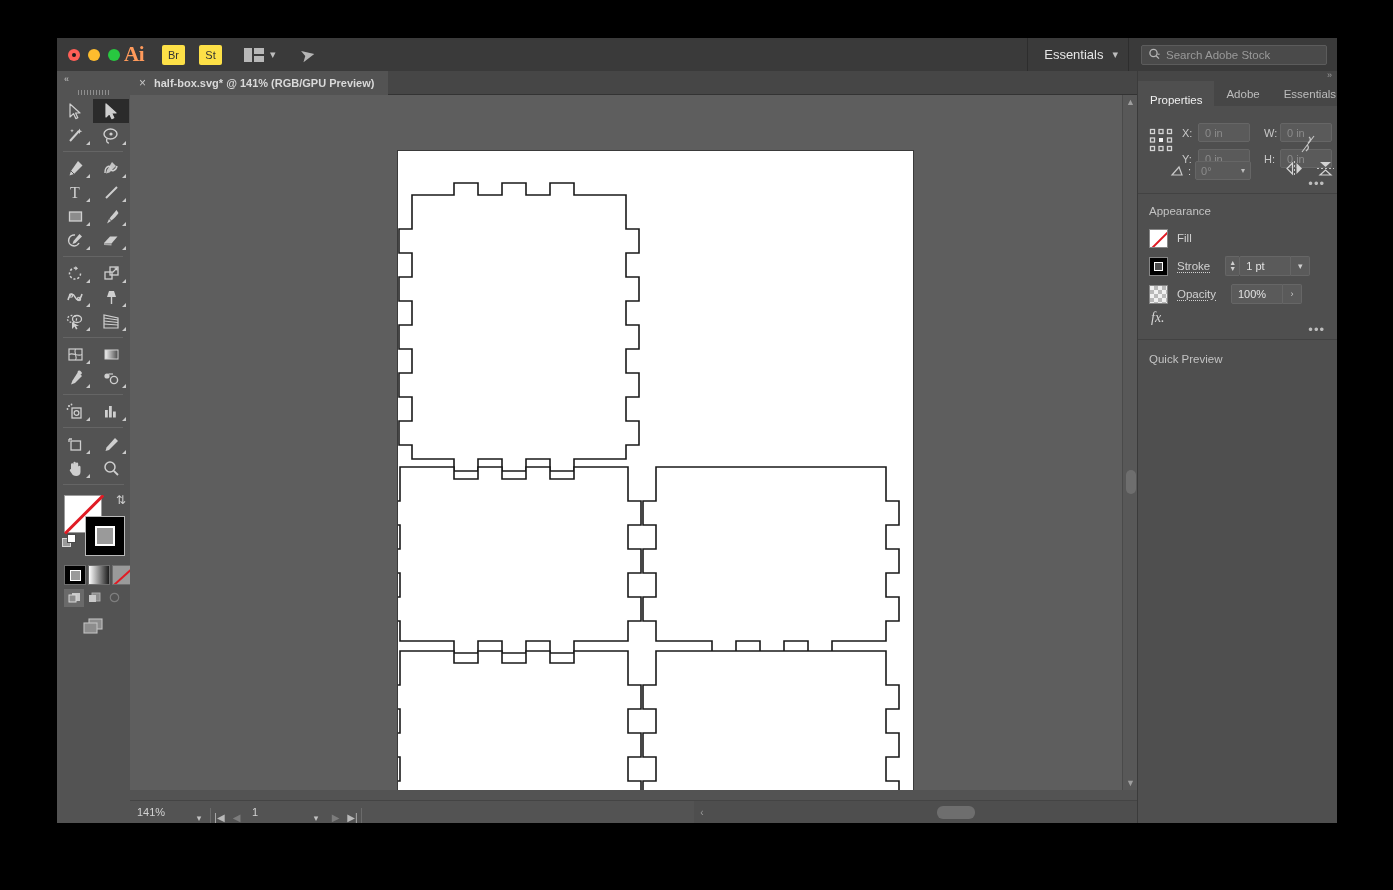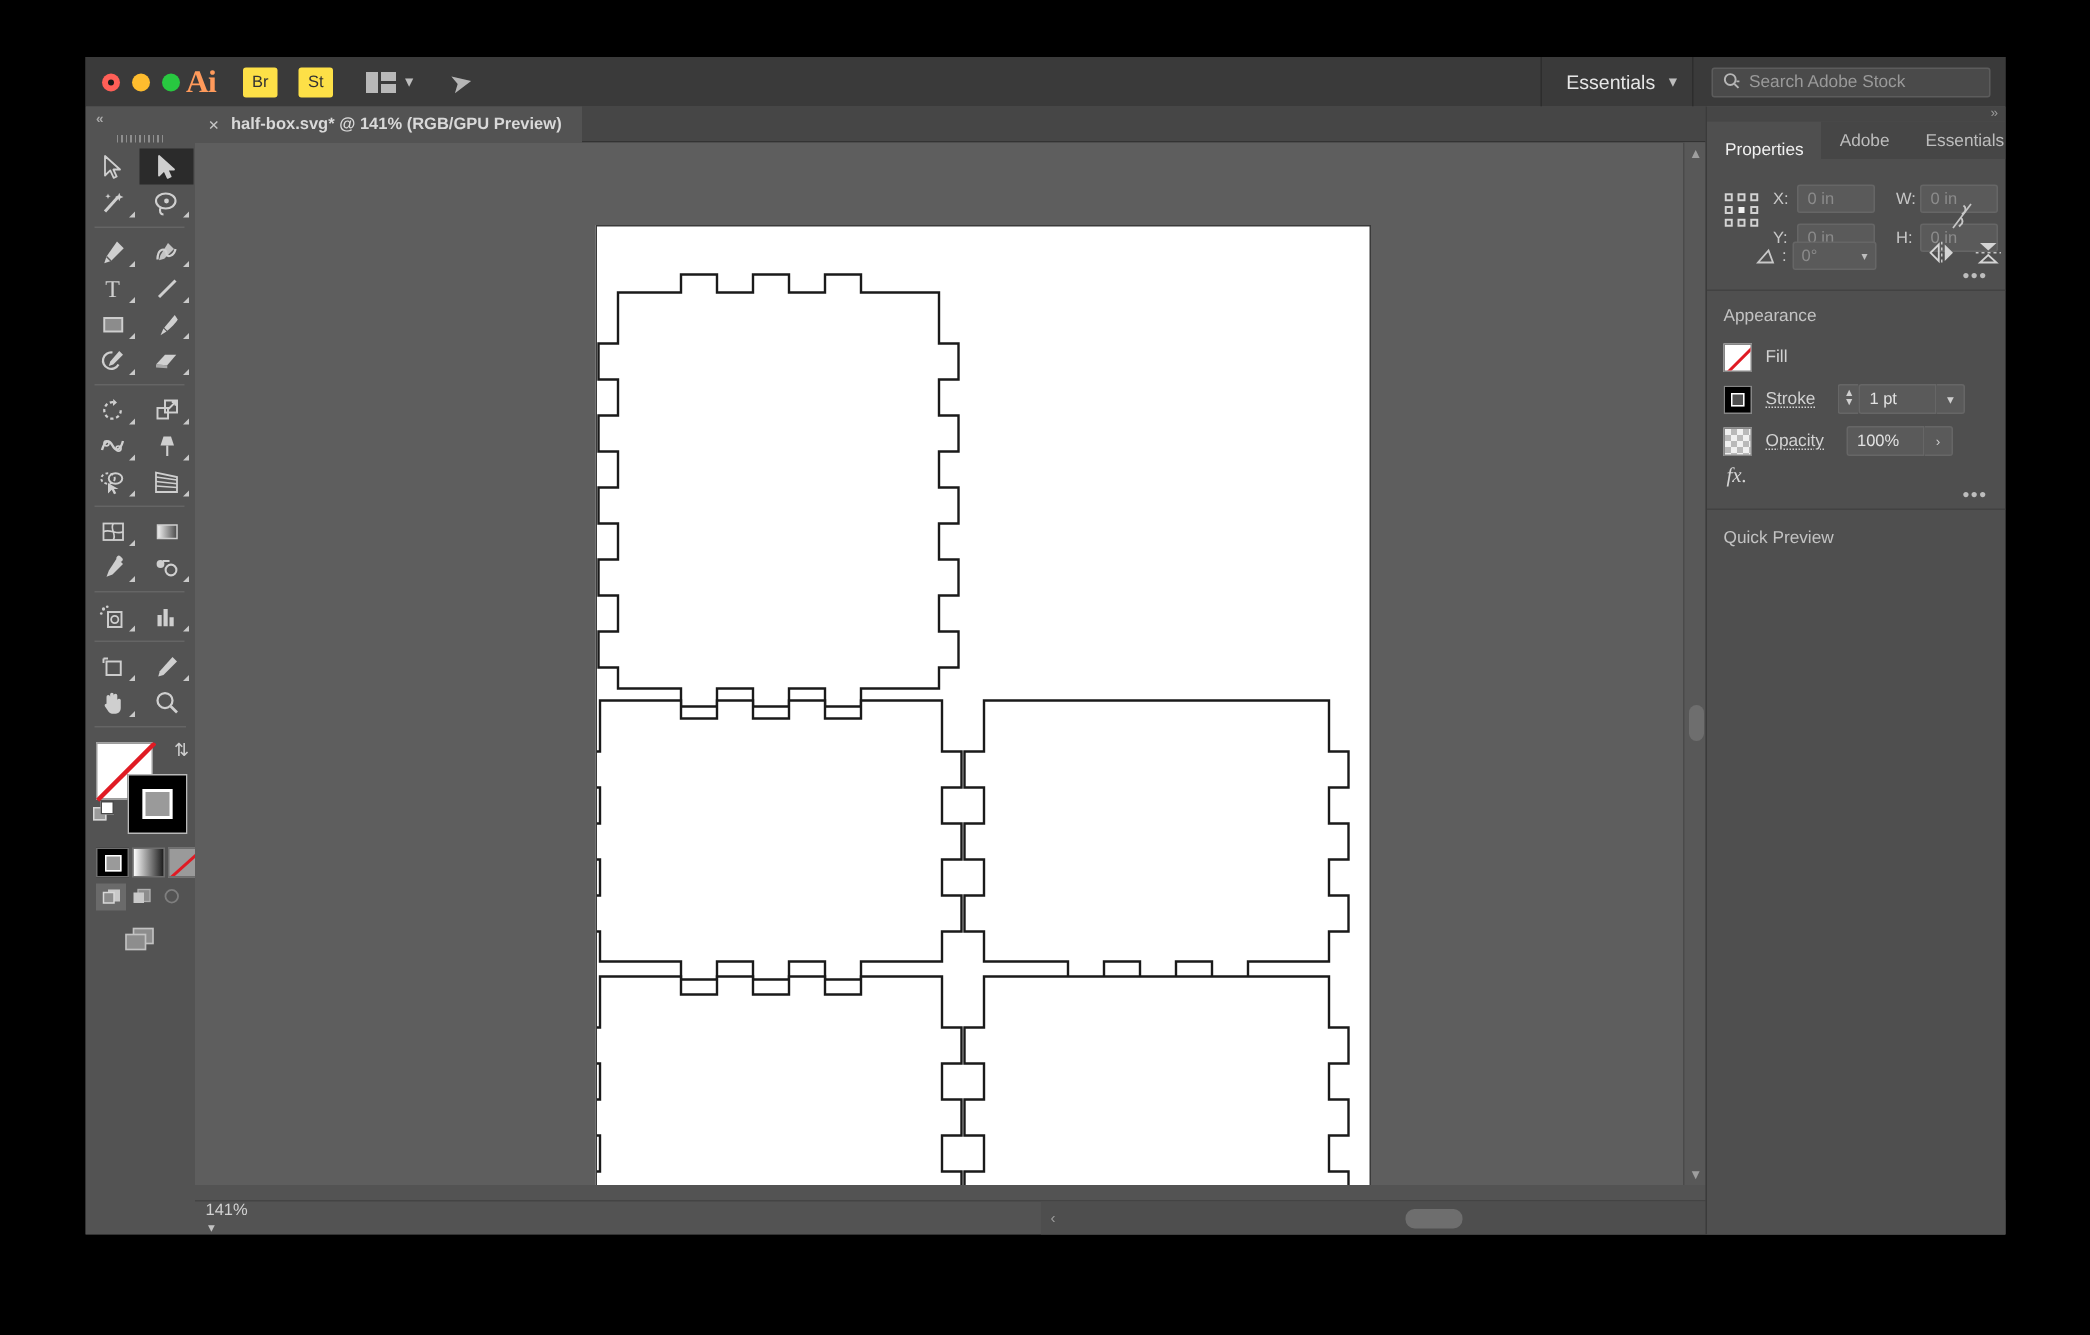"141%" .status { align-items: flex-start -> flex-end; flex-direction: column -> none }
